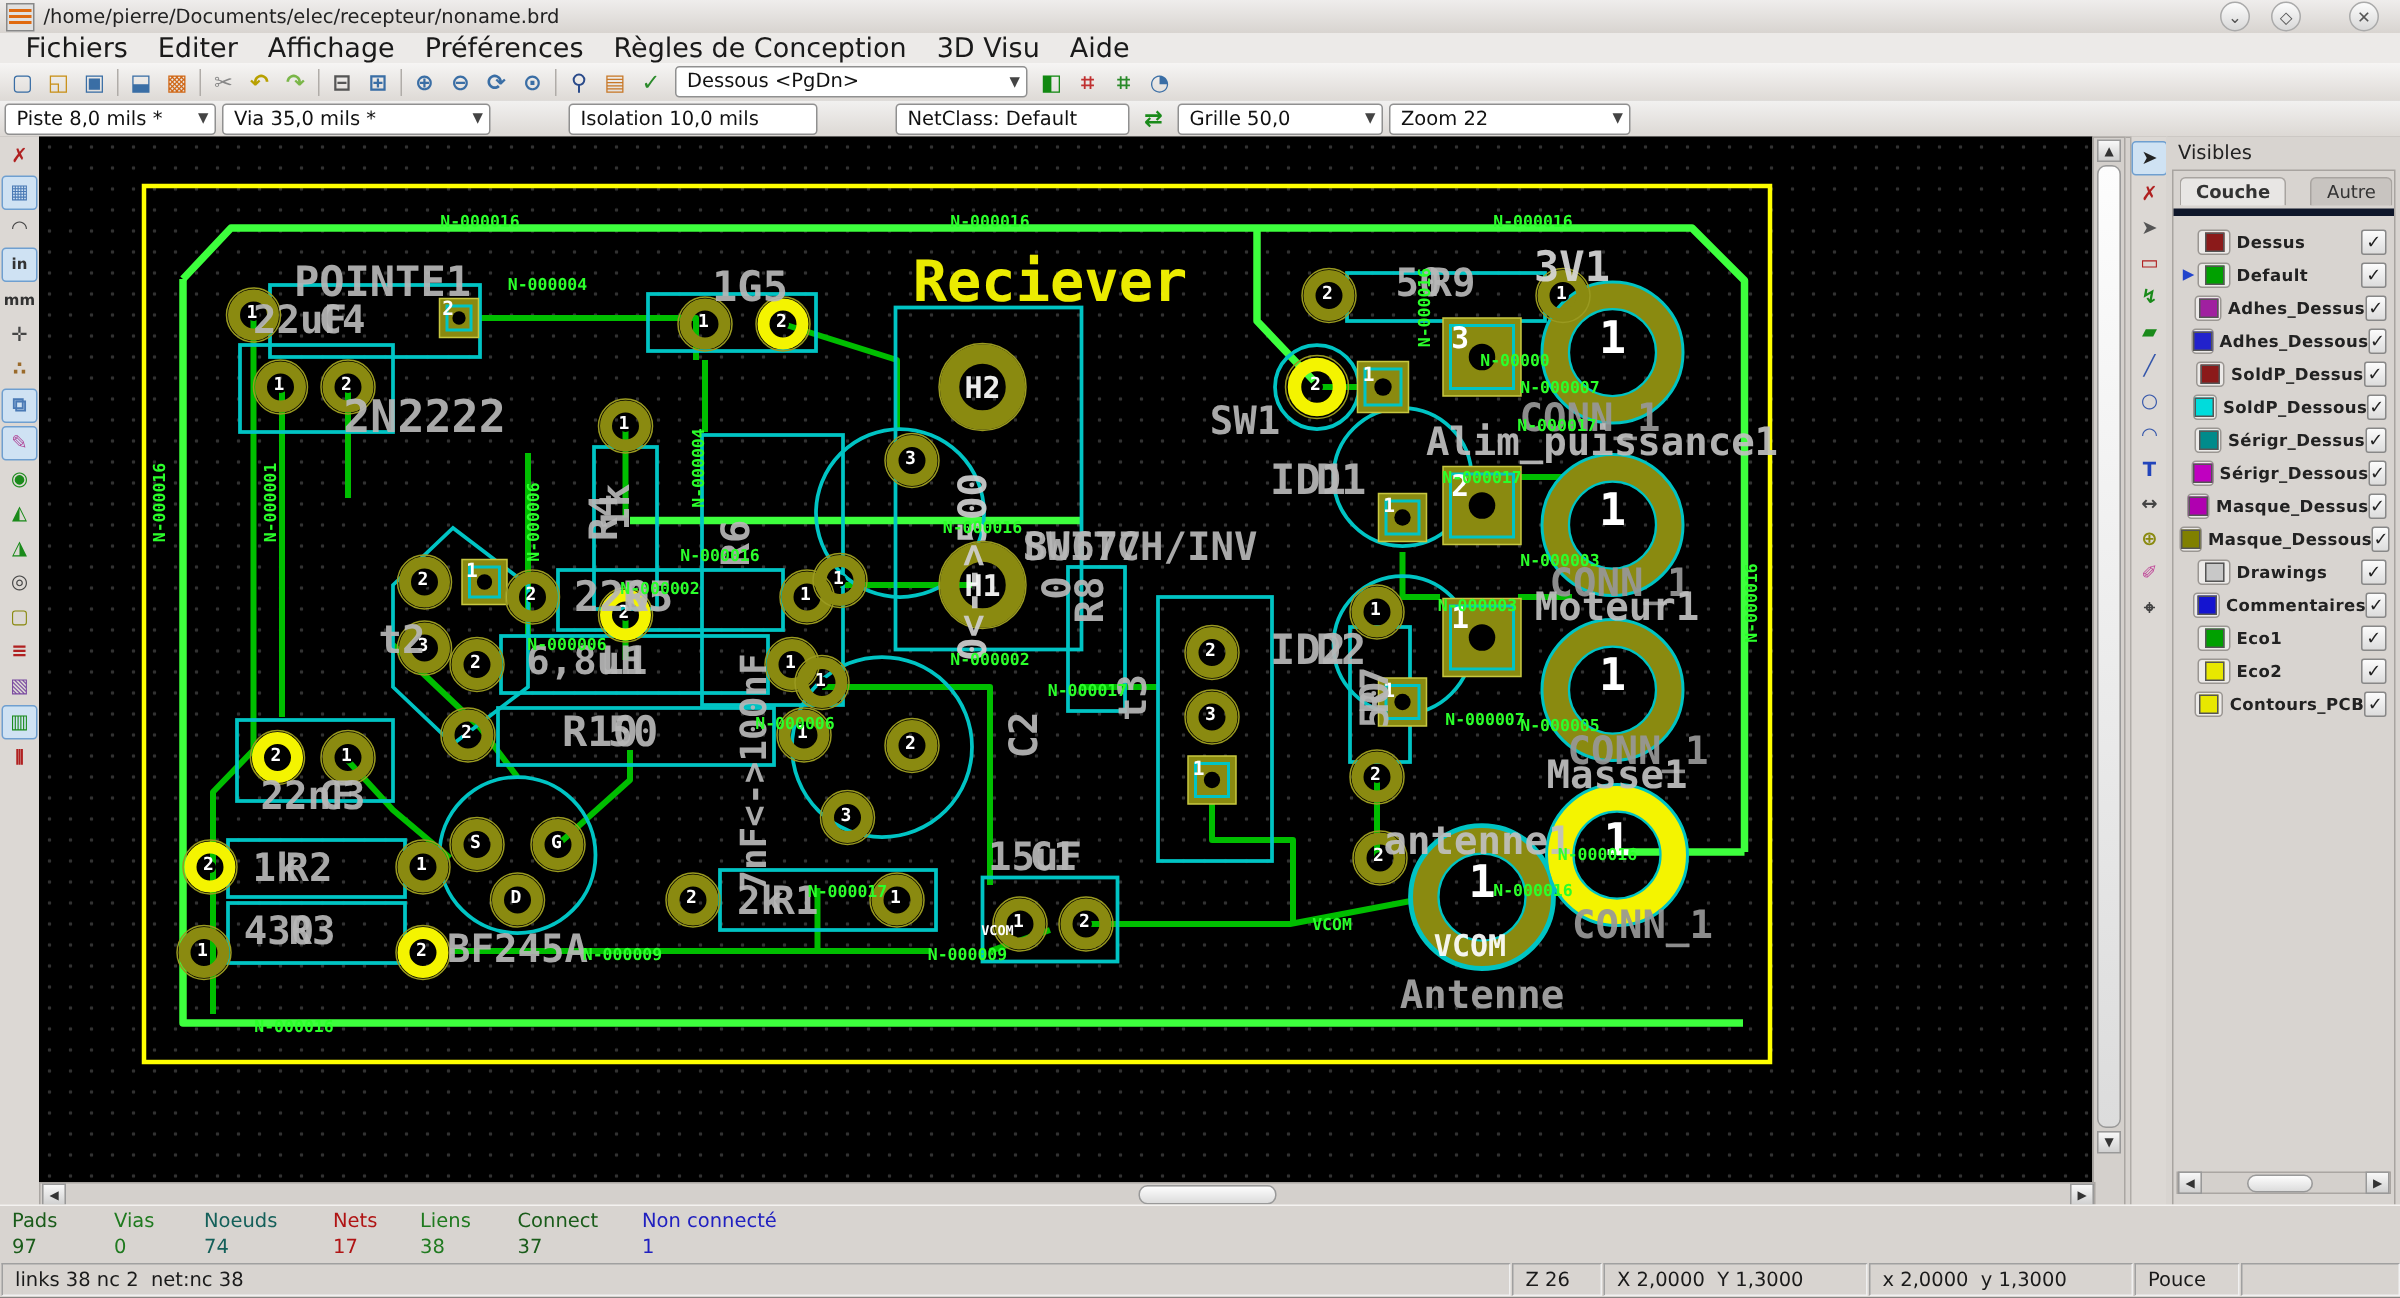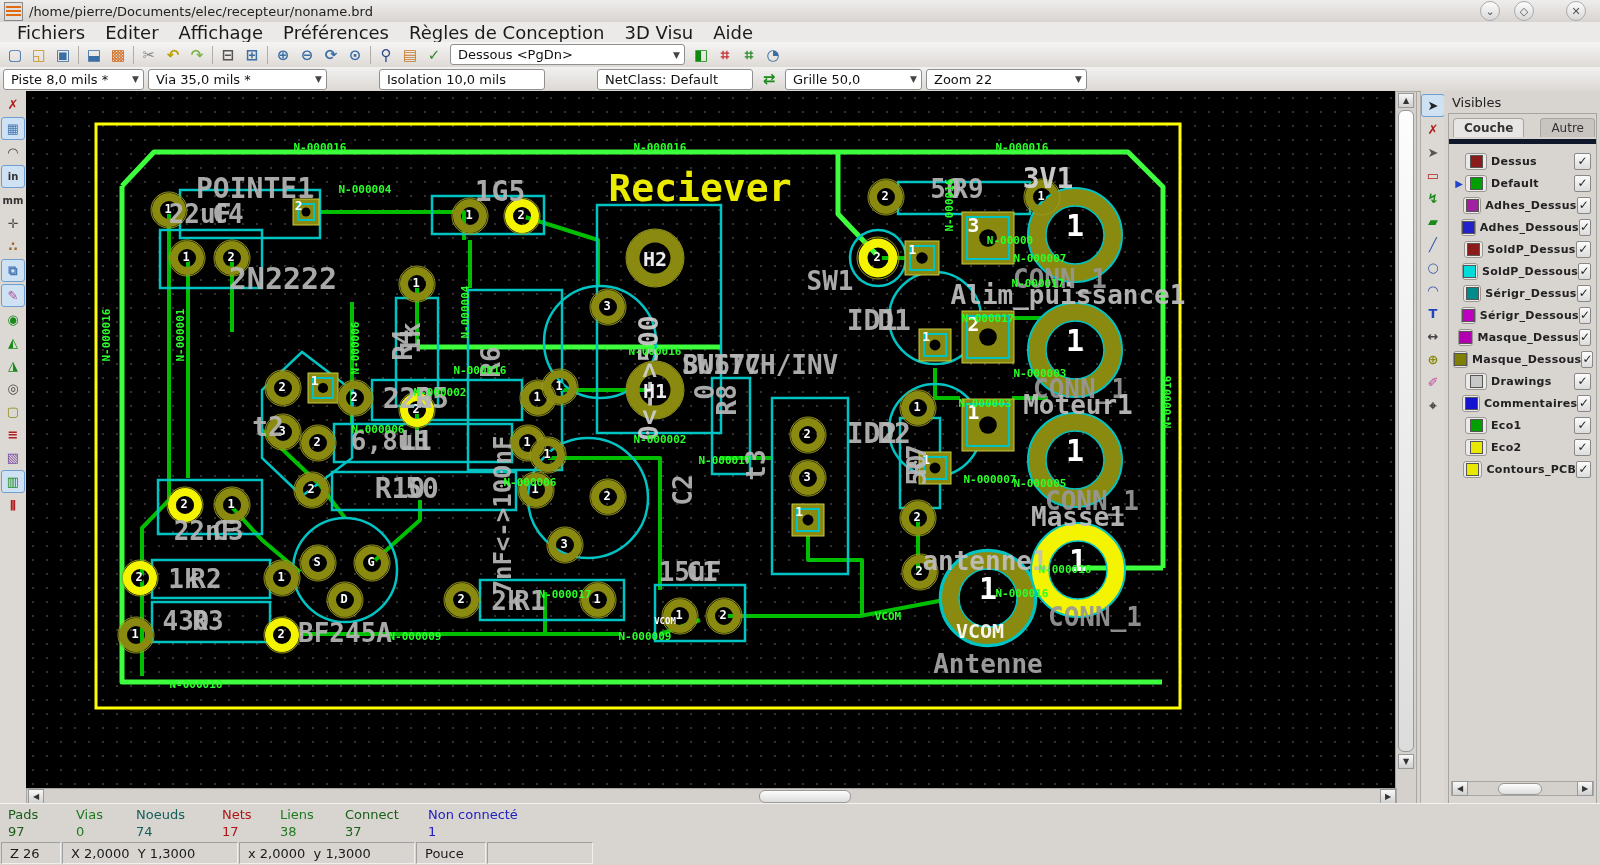"links 38 nc 2 net:nc" div.bcell { html: none -> <div>links 38 nc 2 net:nc 38</div> }
